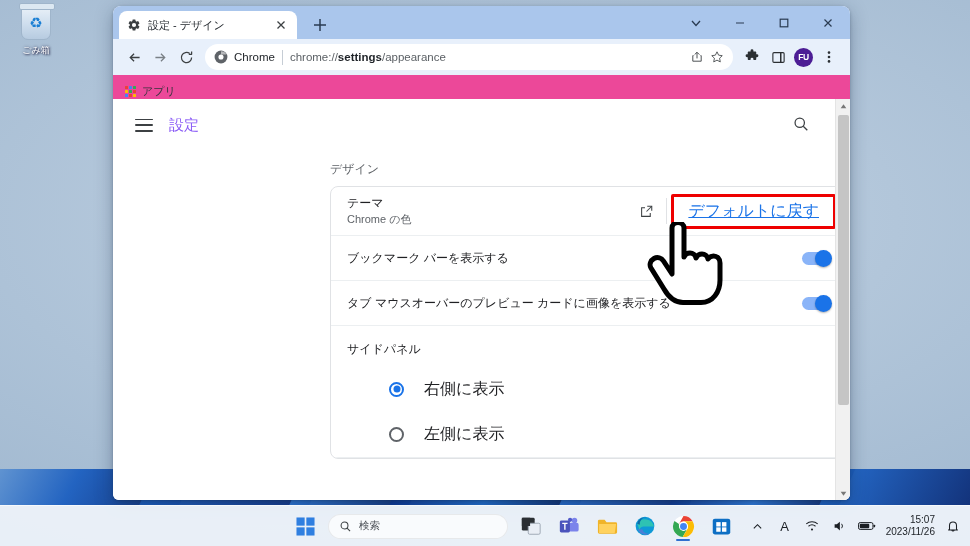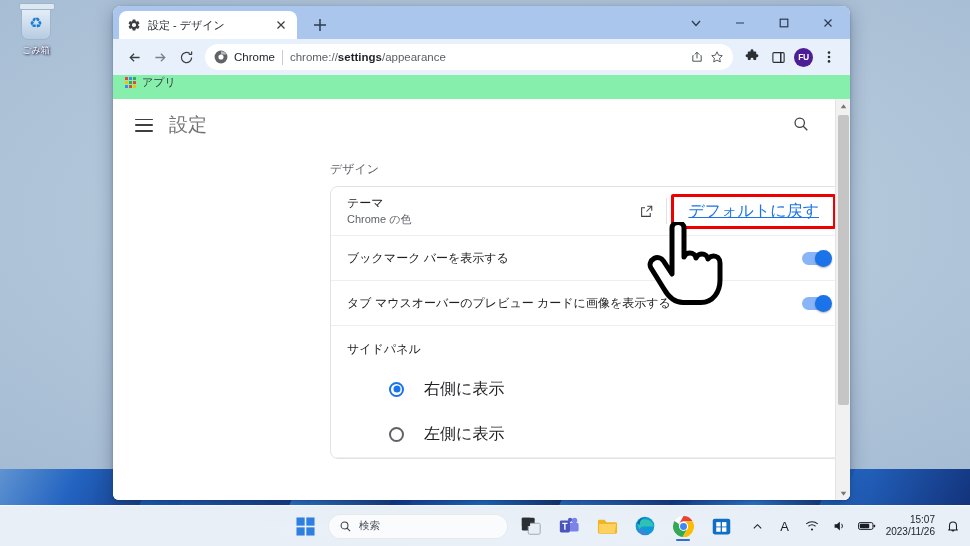"アプリ" #bookmarks { align-items: flex-start -> flex-end; background: #86efac -> #ec4899 }
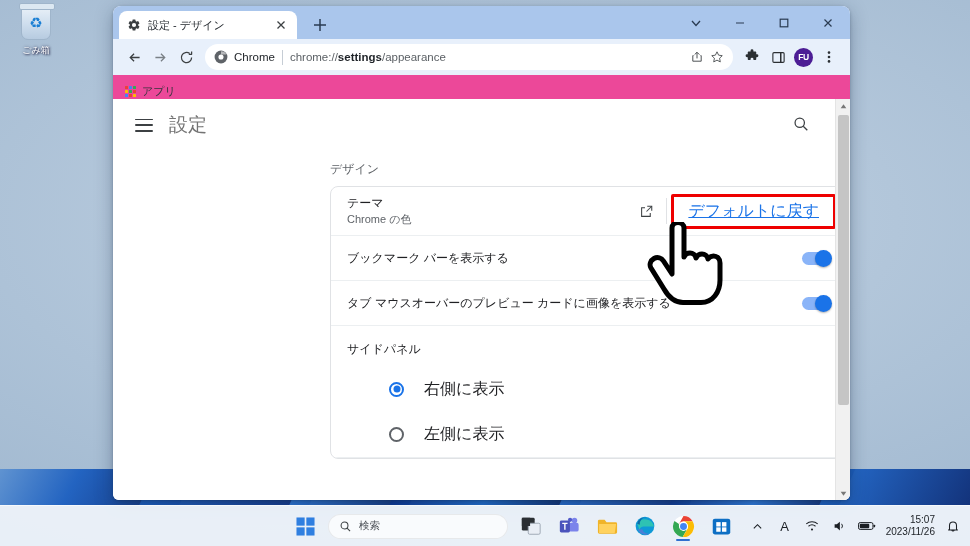"設定" #page-title { color: #737373 -> #8b5cf6; font-size: 19px -> 15px }
